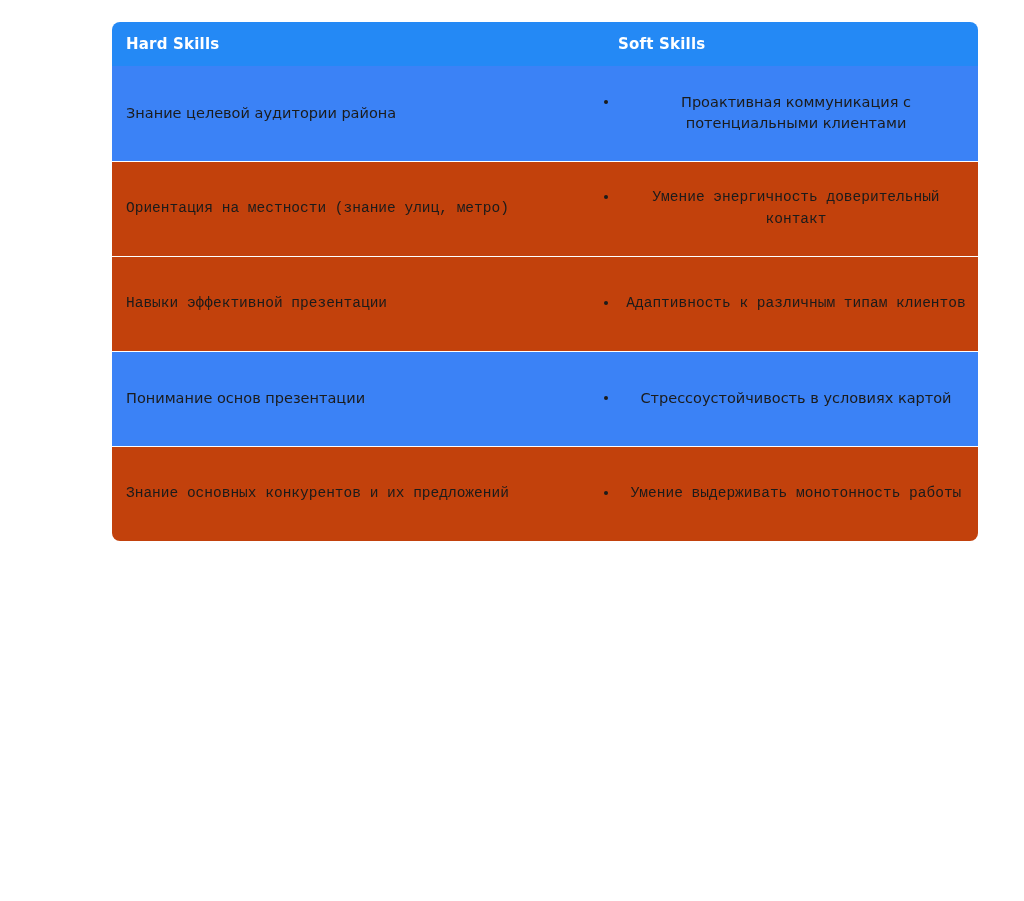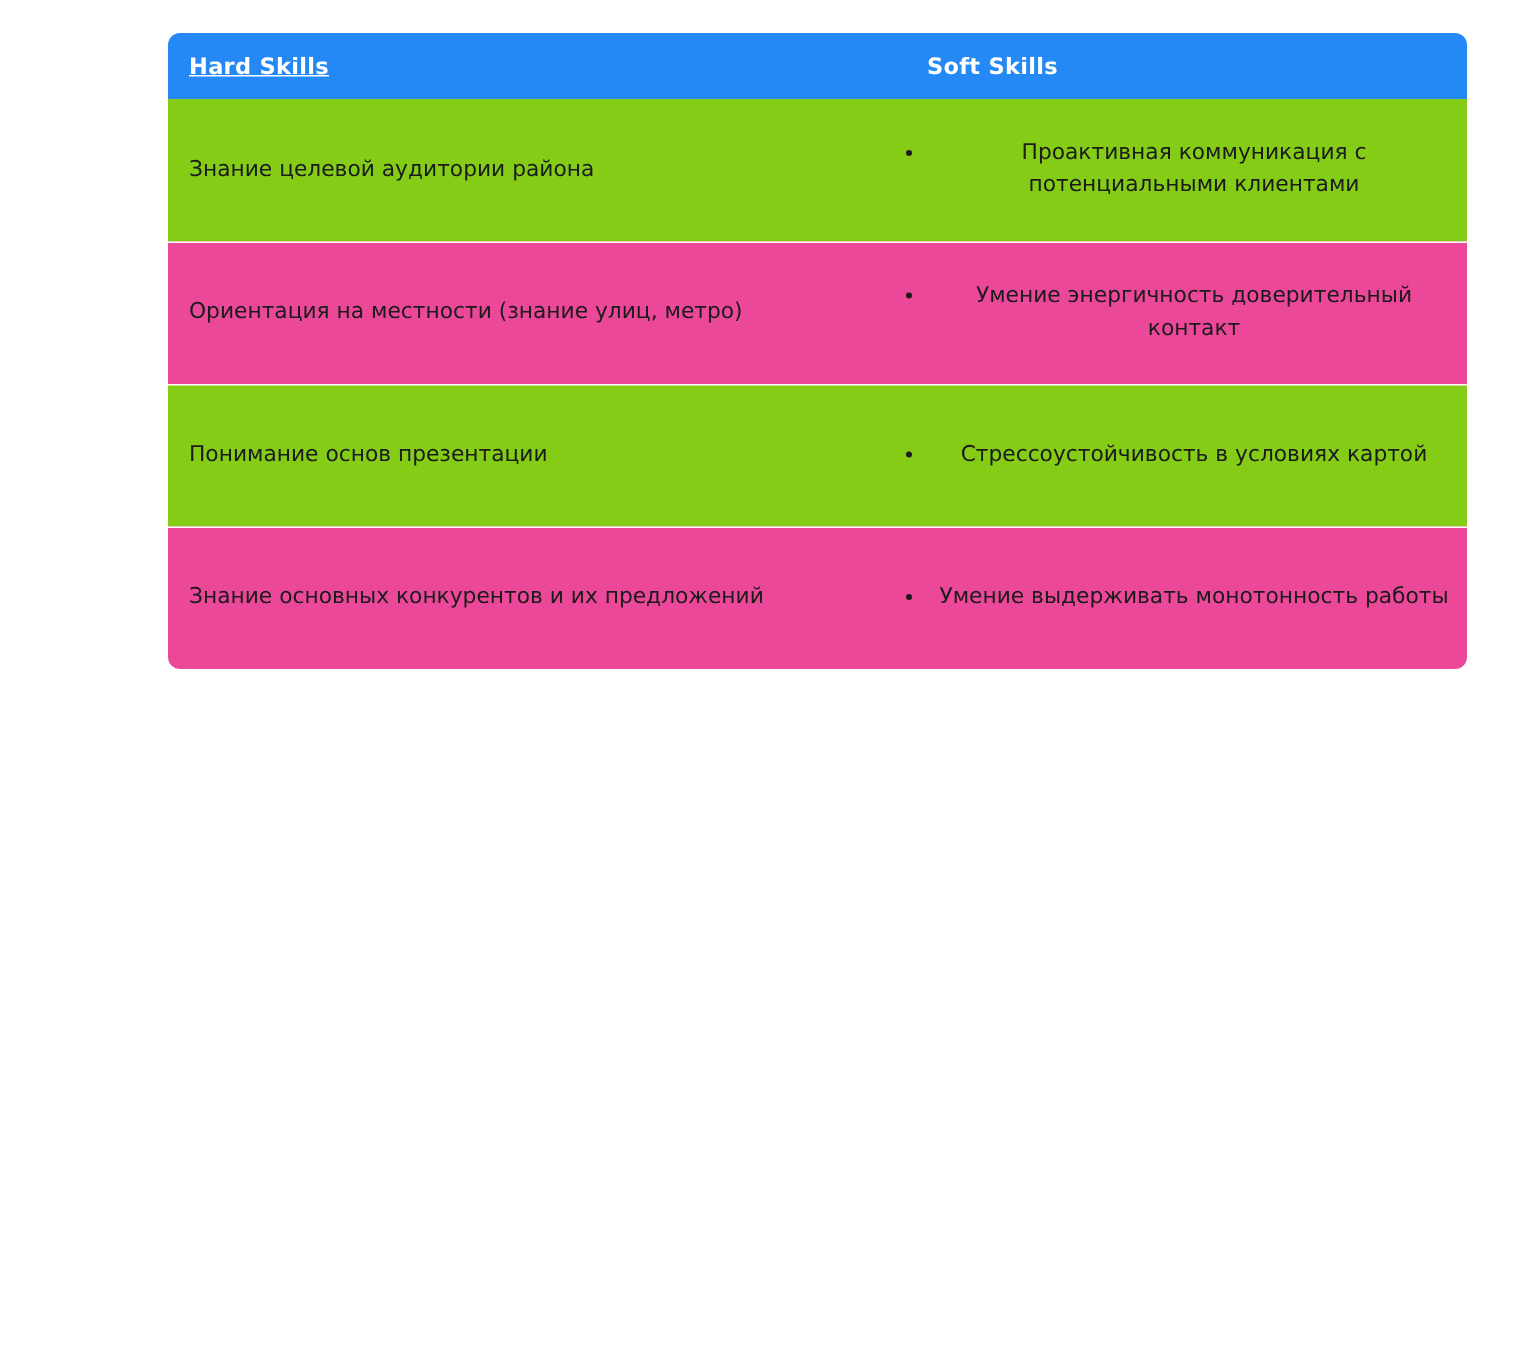"Hard Skills" .skills-table thead th.col-hard { text-decoration: underline -> none }
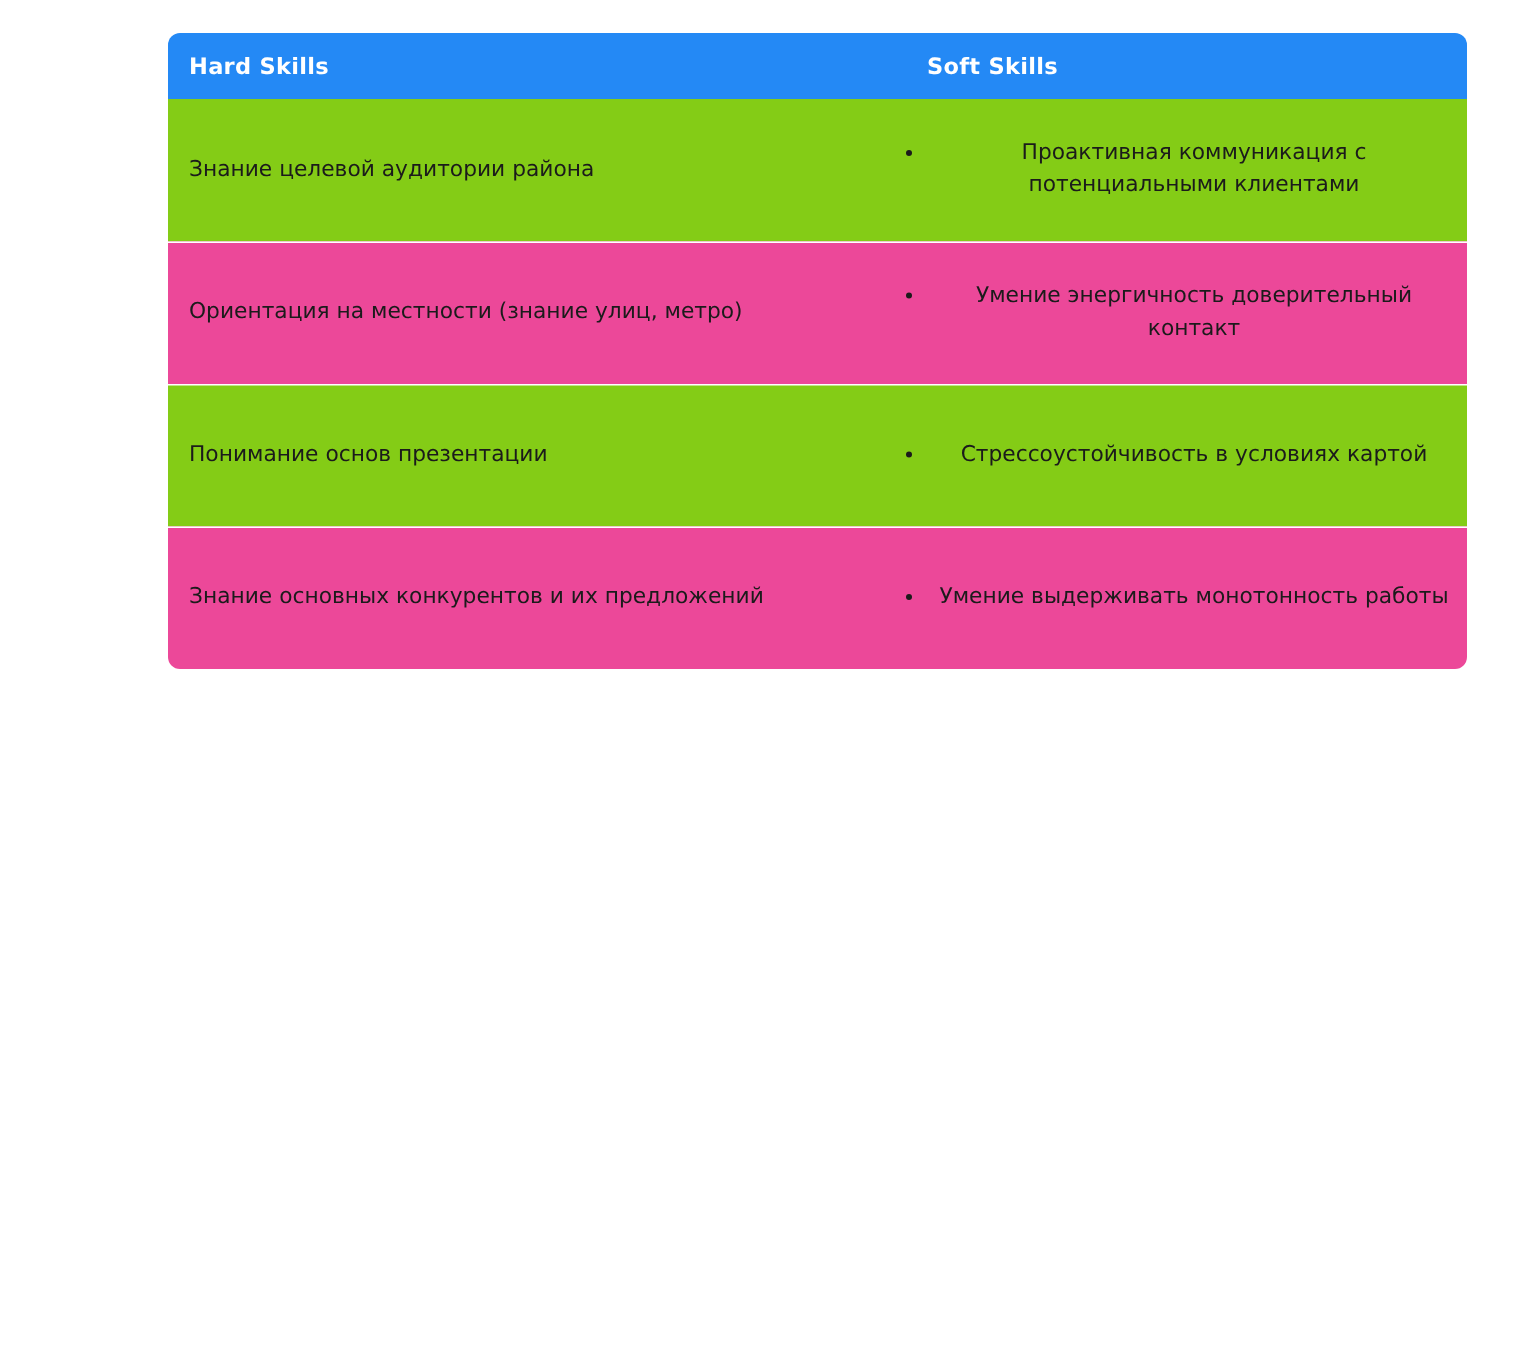"Знание целевой аудитории района" .skills-table tbody tr.shade-a { background: #84cc16 -> #3b82f6 }
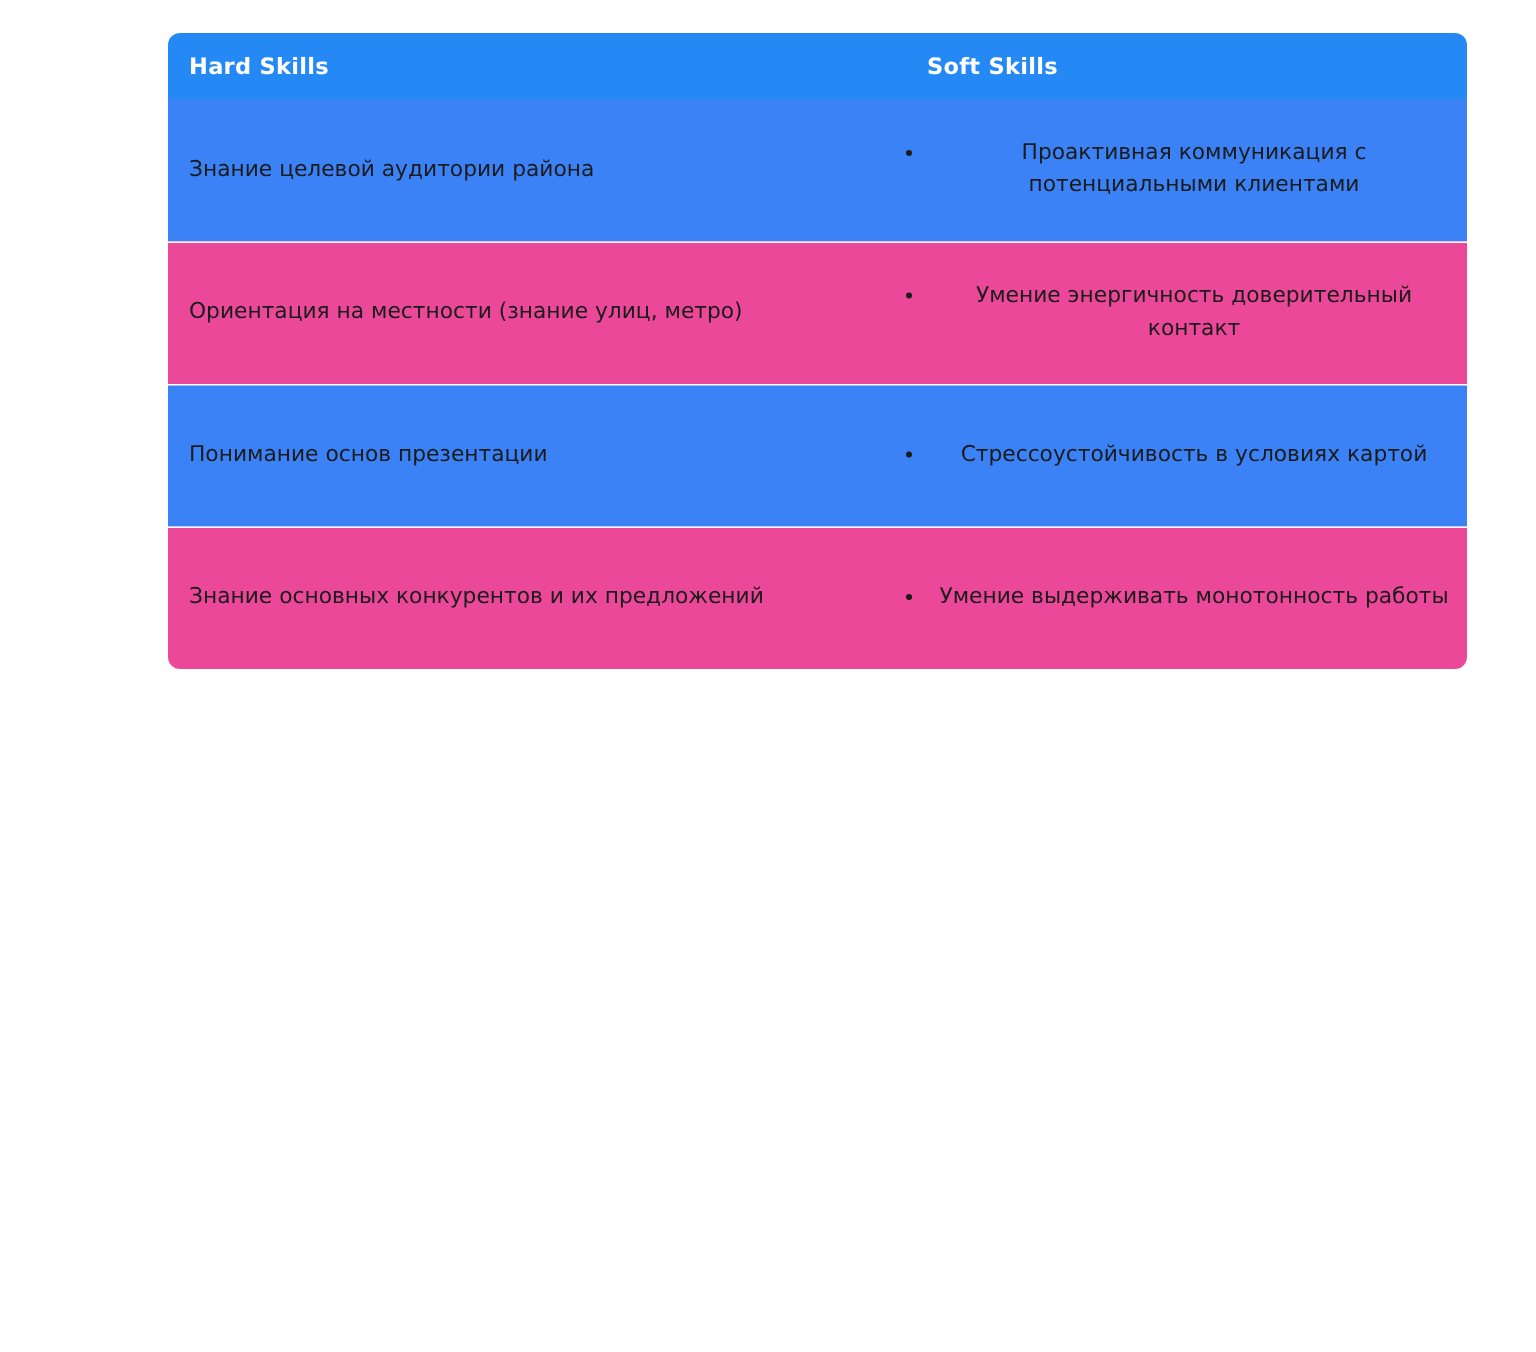"Ориентация на местности (знание улиц," .skills-table tbody tr.shade-b { background: #ec4899 -> #c2410c; font-family: none -> Liberation Mono, monospace }
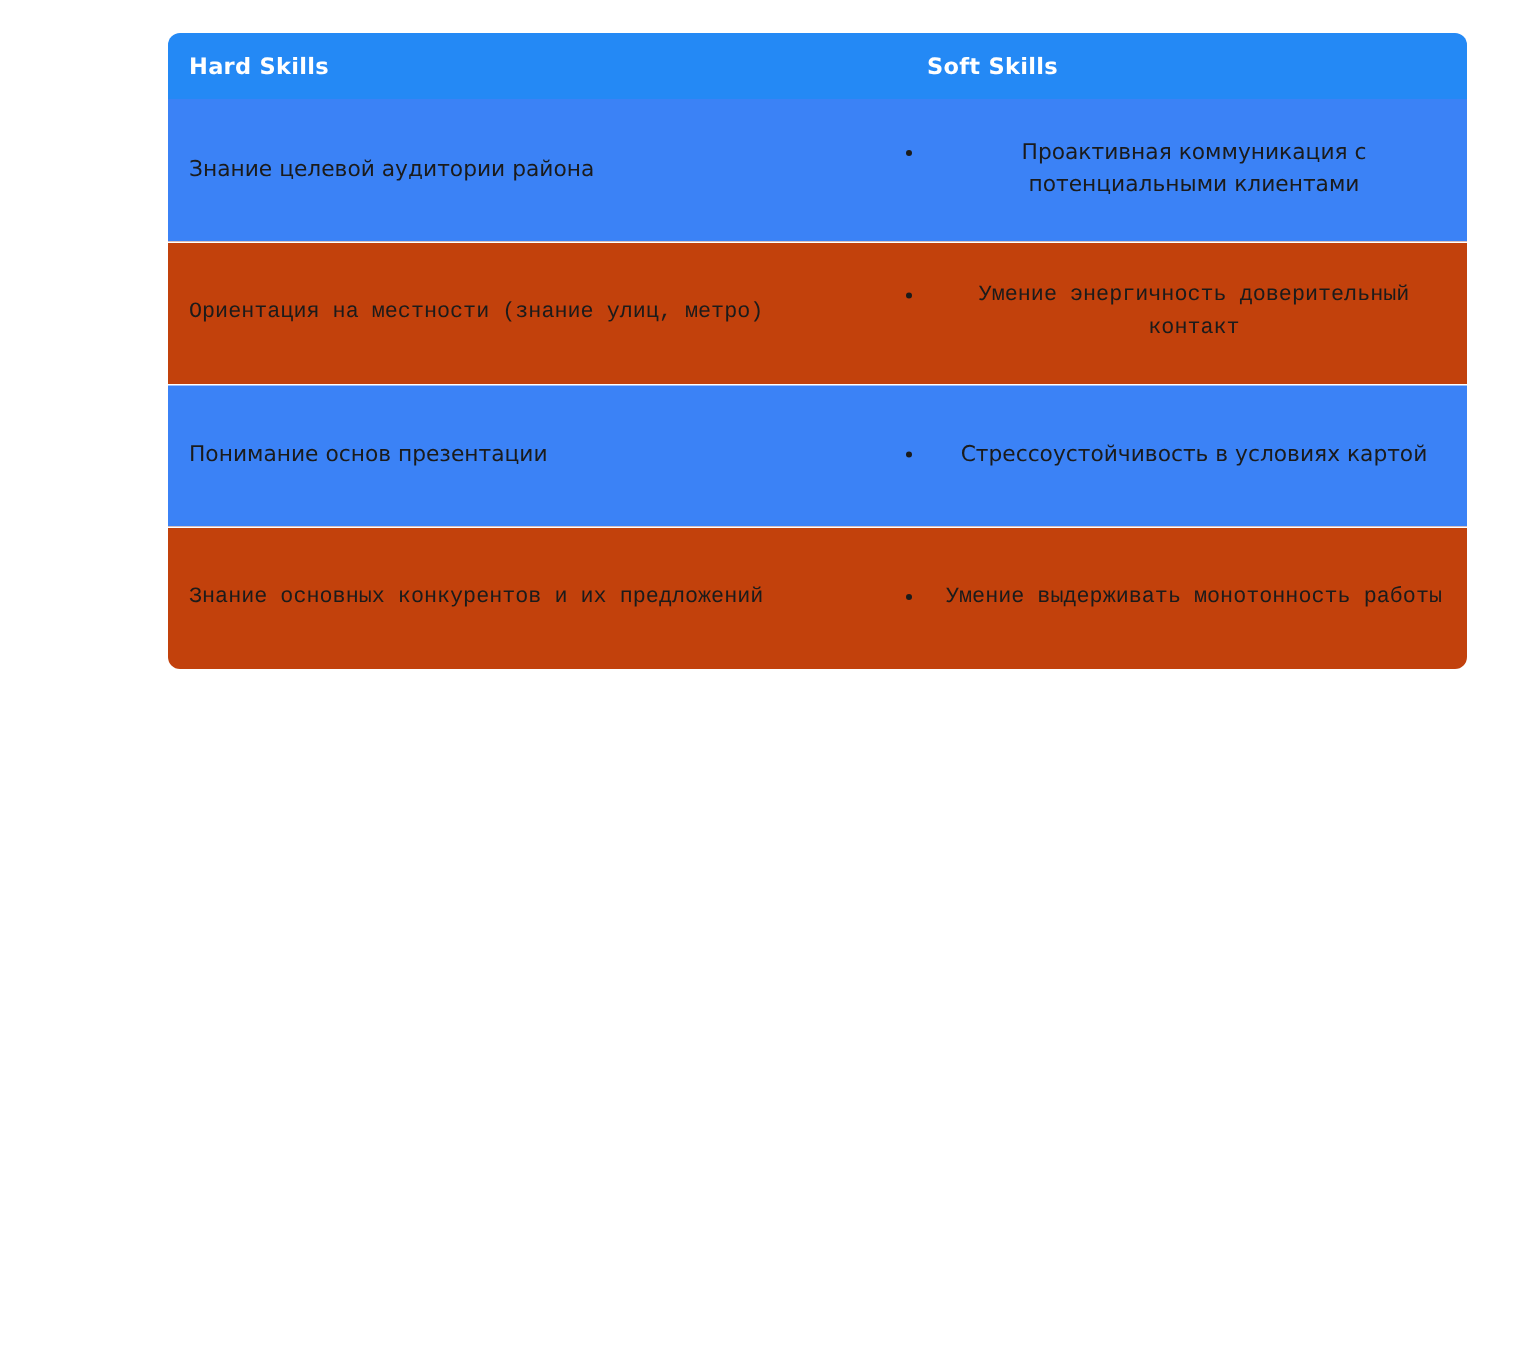"Навыки эффективной презентации" tr.shade-b { html: none -> <tr> <td>Навыки эффективной презентации</td> <td> <ul> <li>Адаптивность к различным типам клиентов</li> </ul> </td> </tr> }
